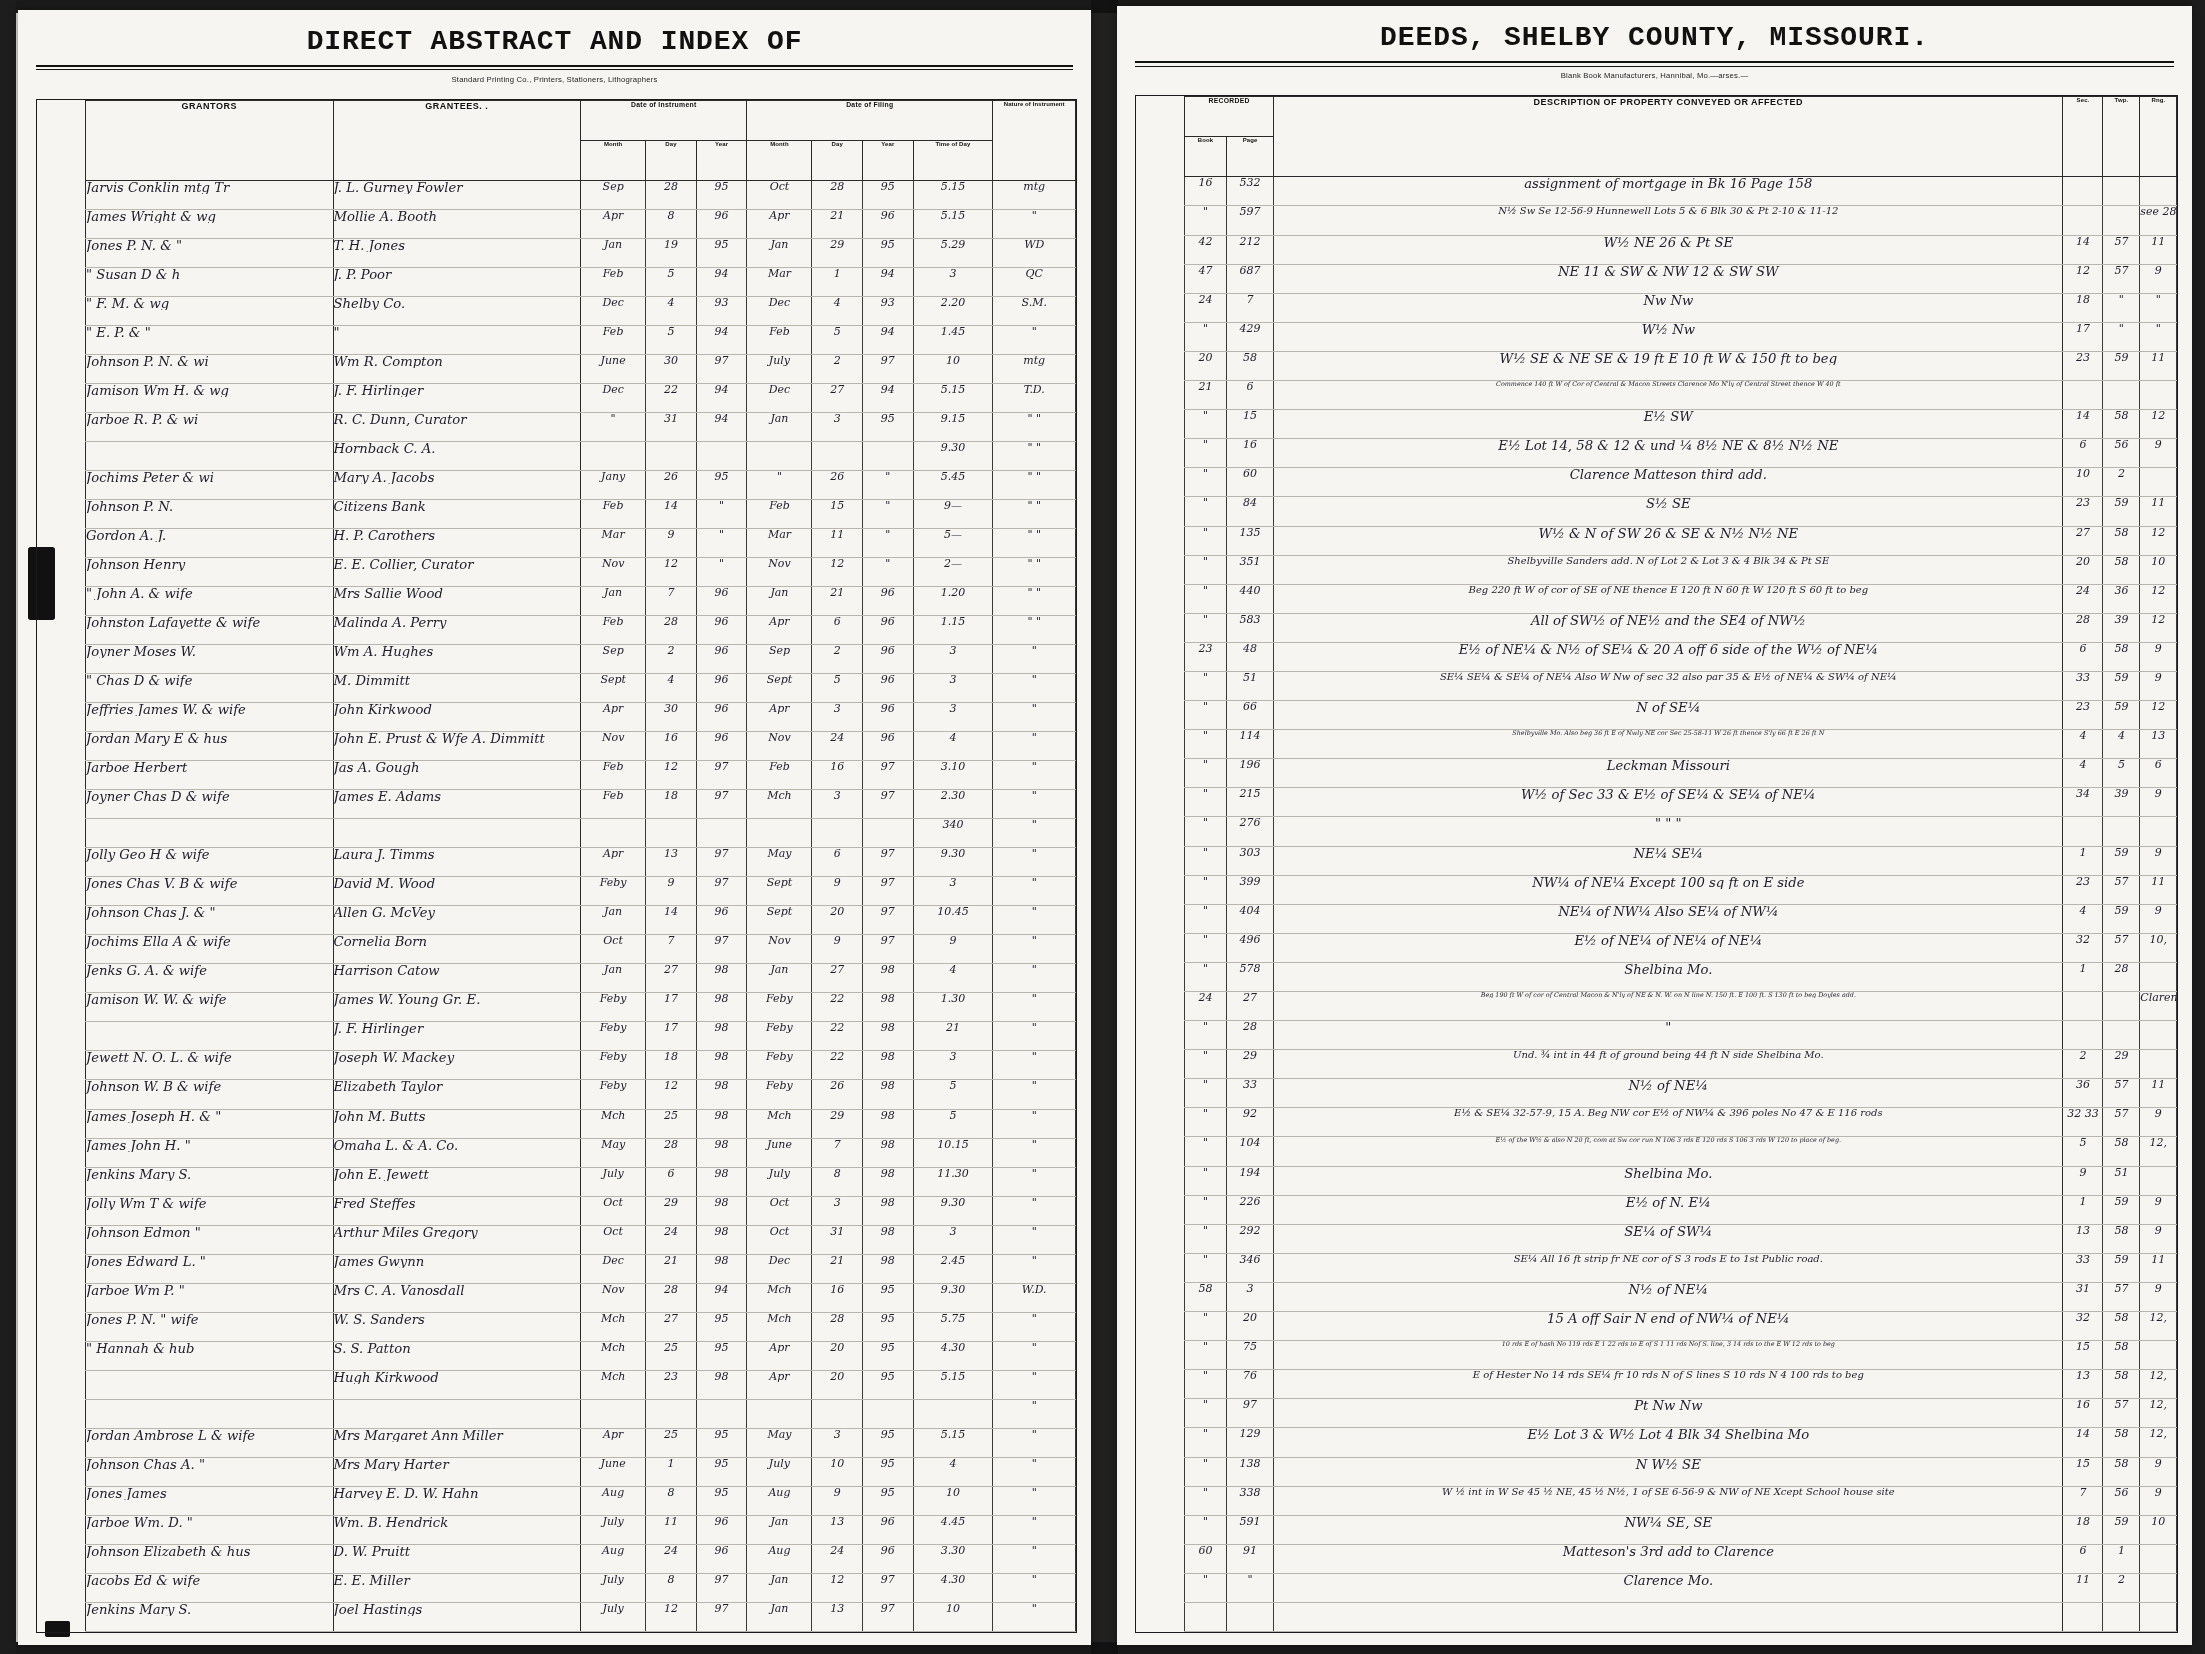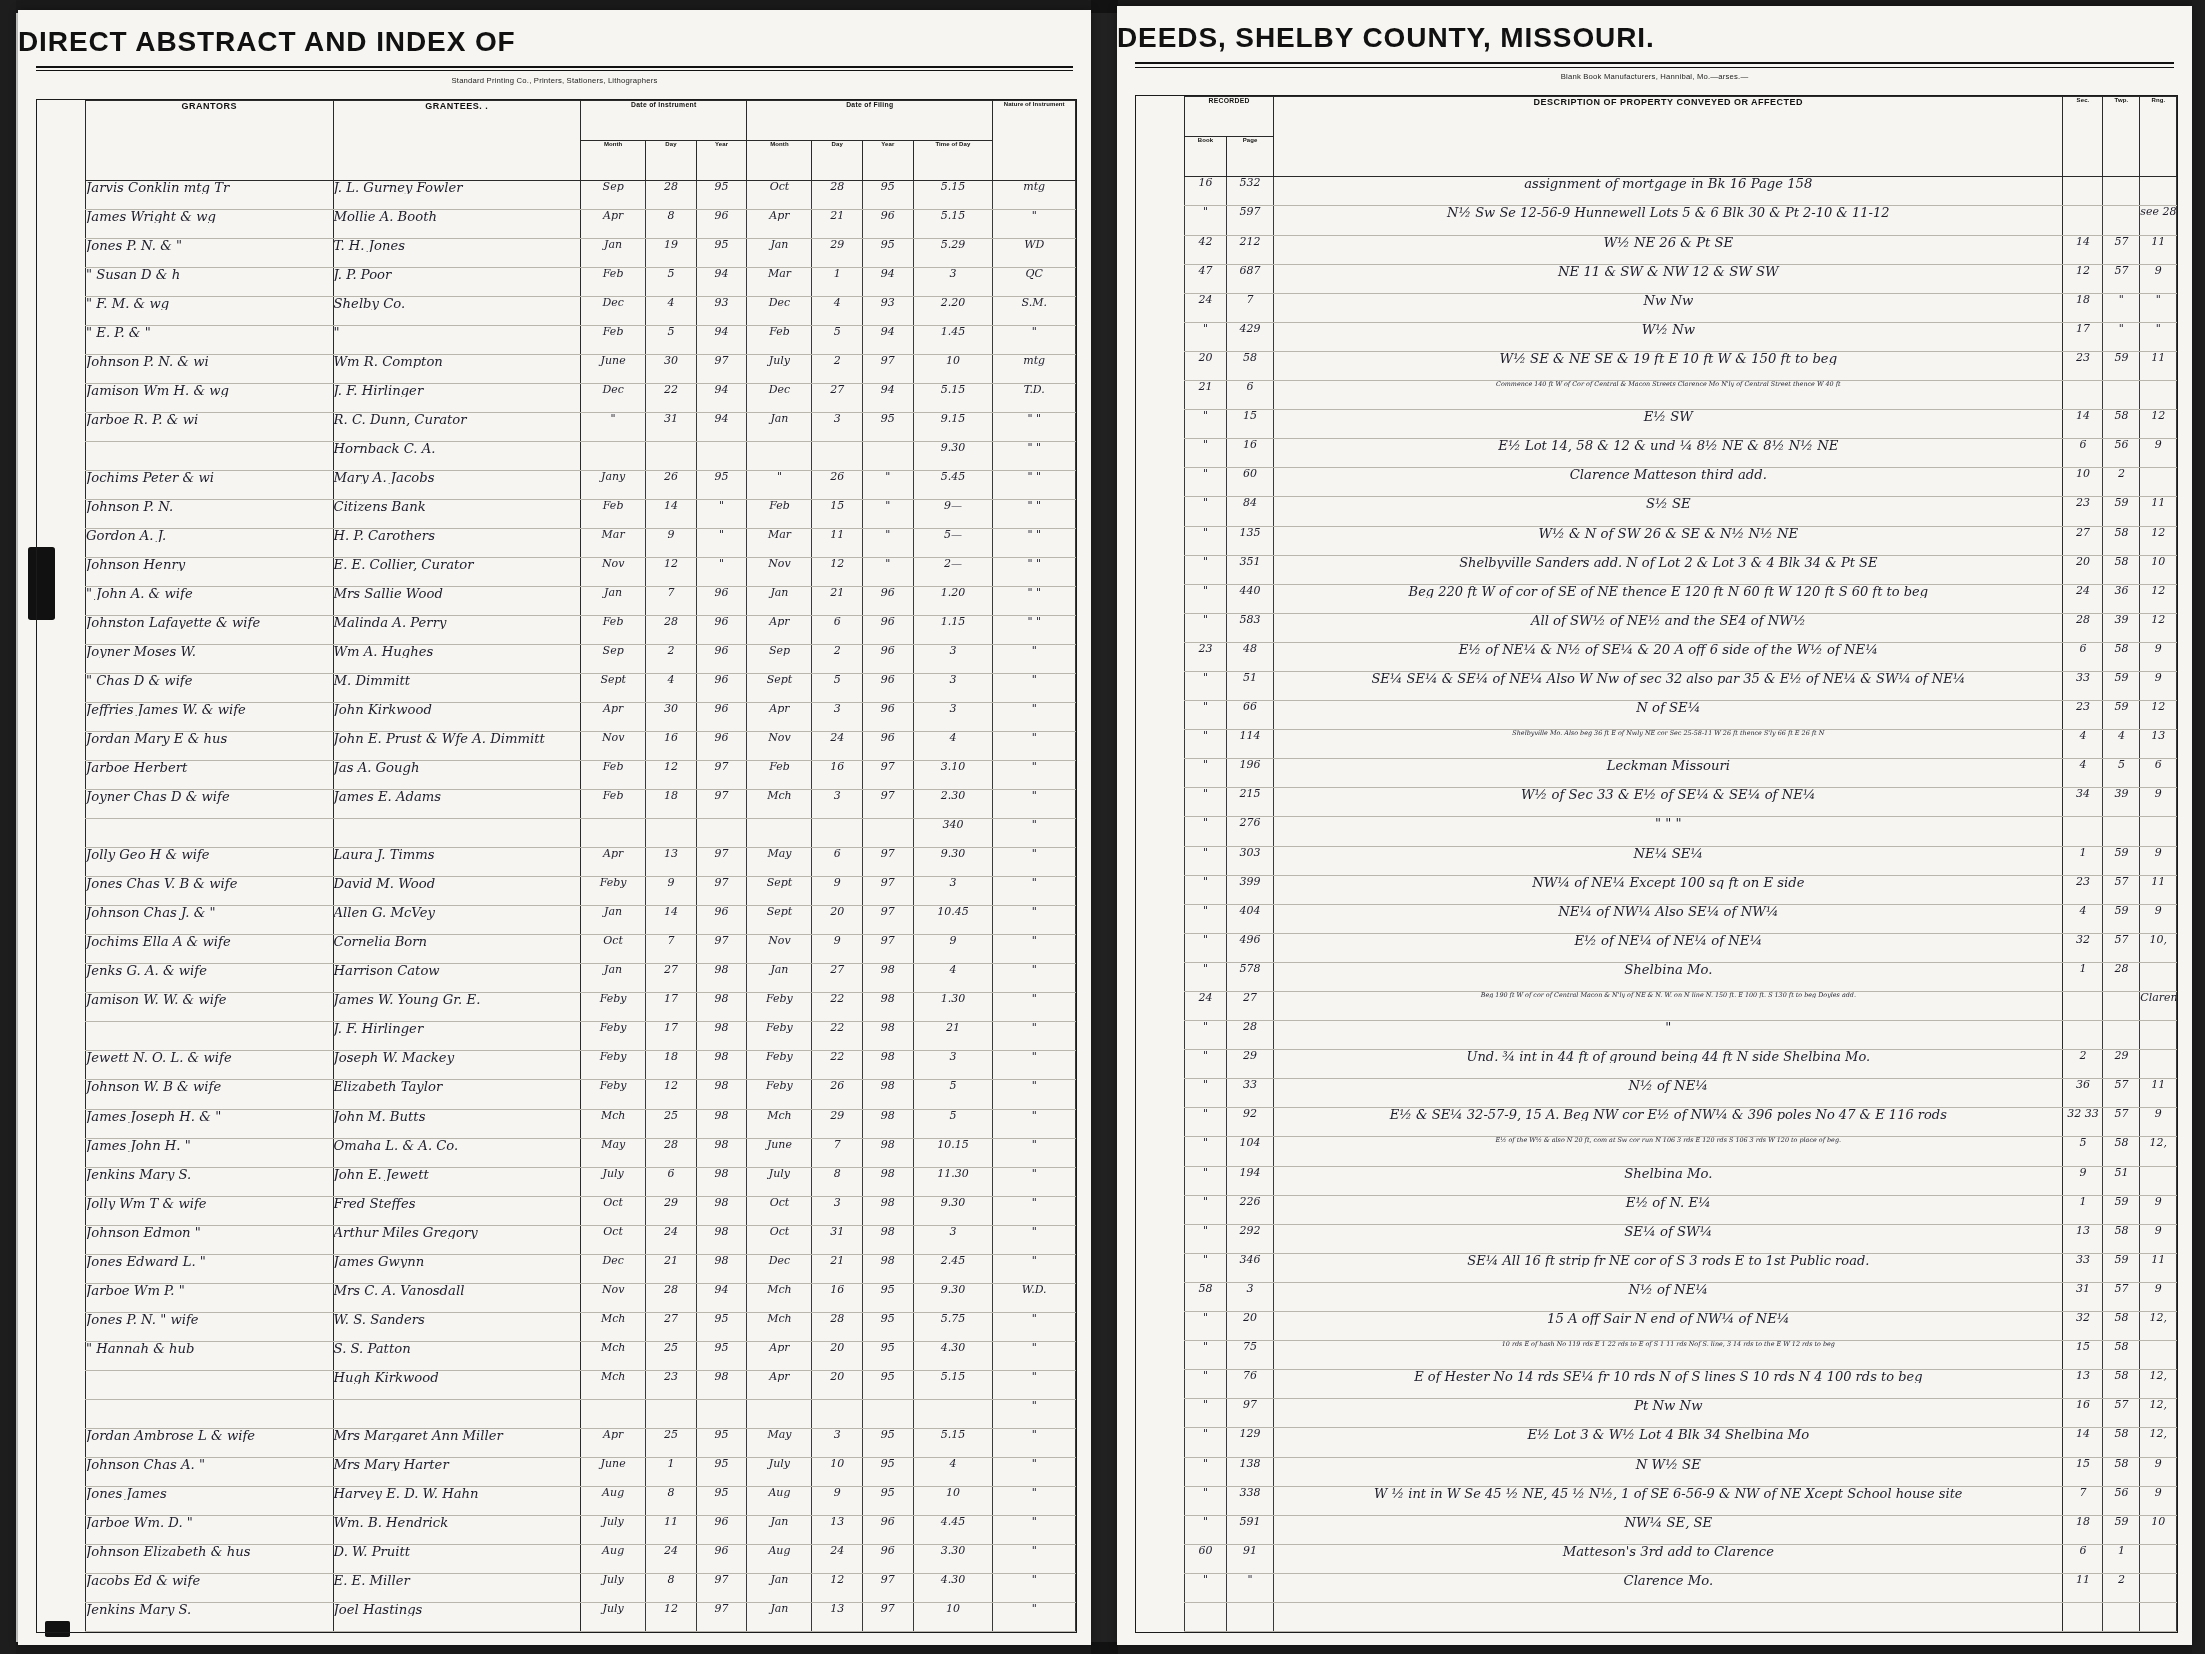"DIRECT ABSTRACT AND INDEX OF" .page-head { font-family: Liberation Sans, sans-serif -> Liberation Mono, monospace; text-align: left -> center }
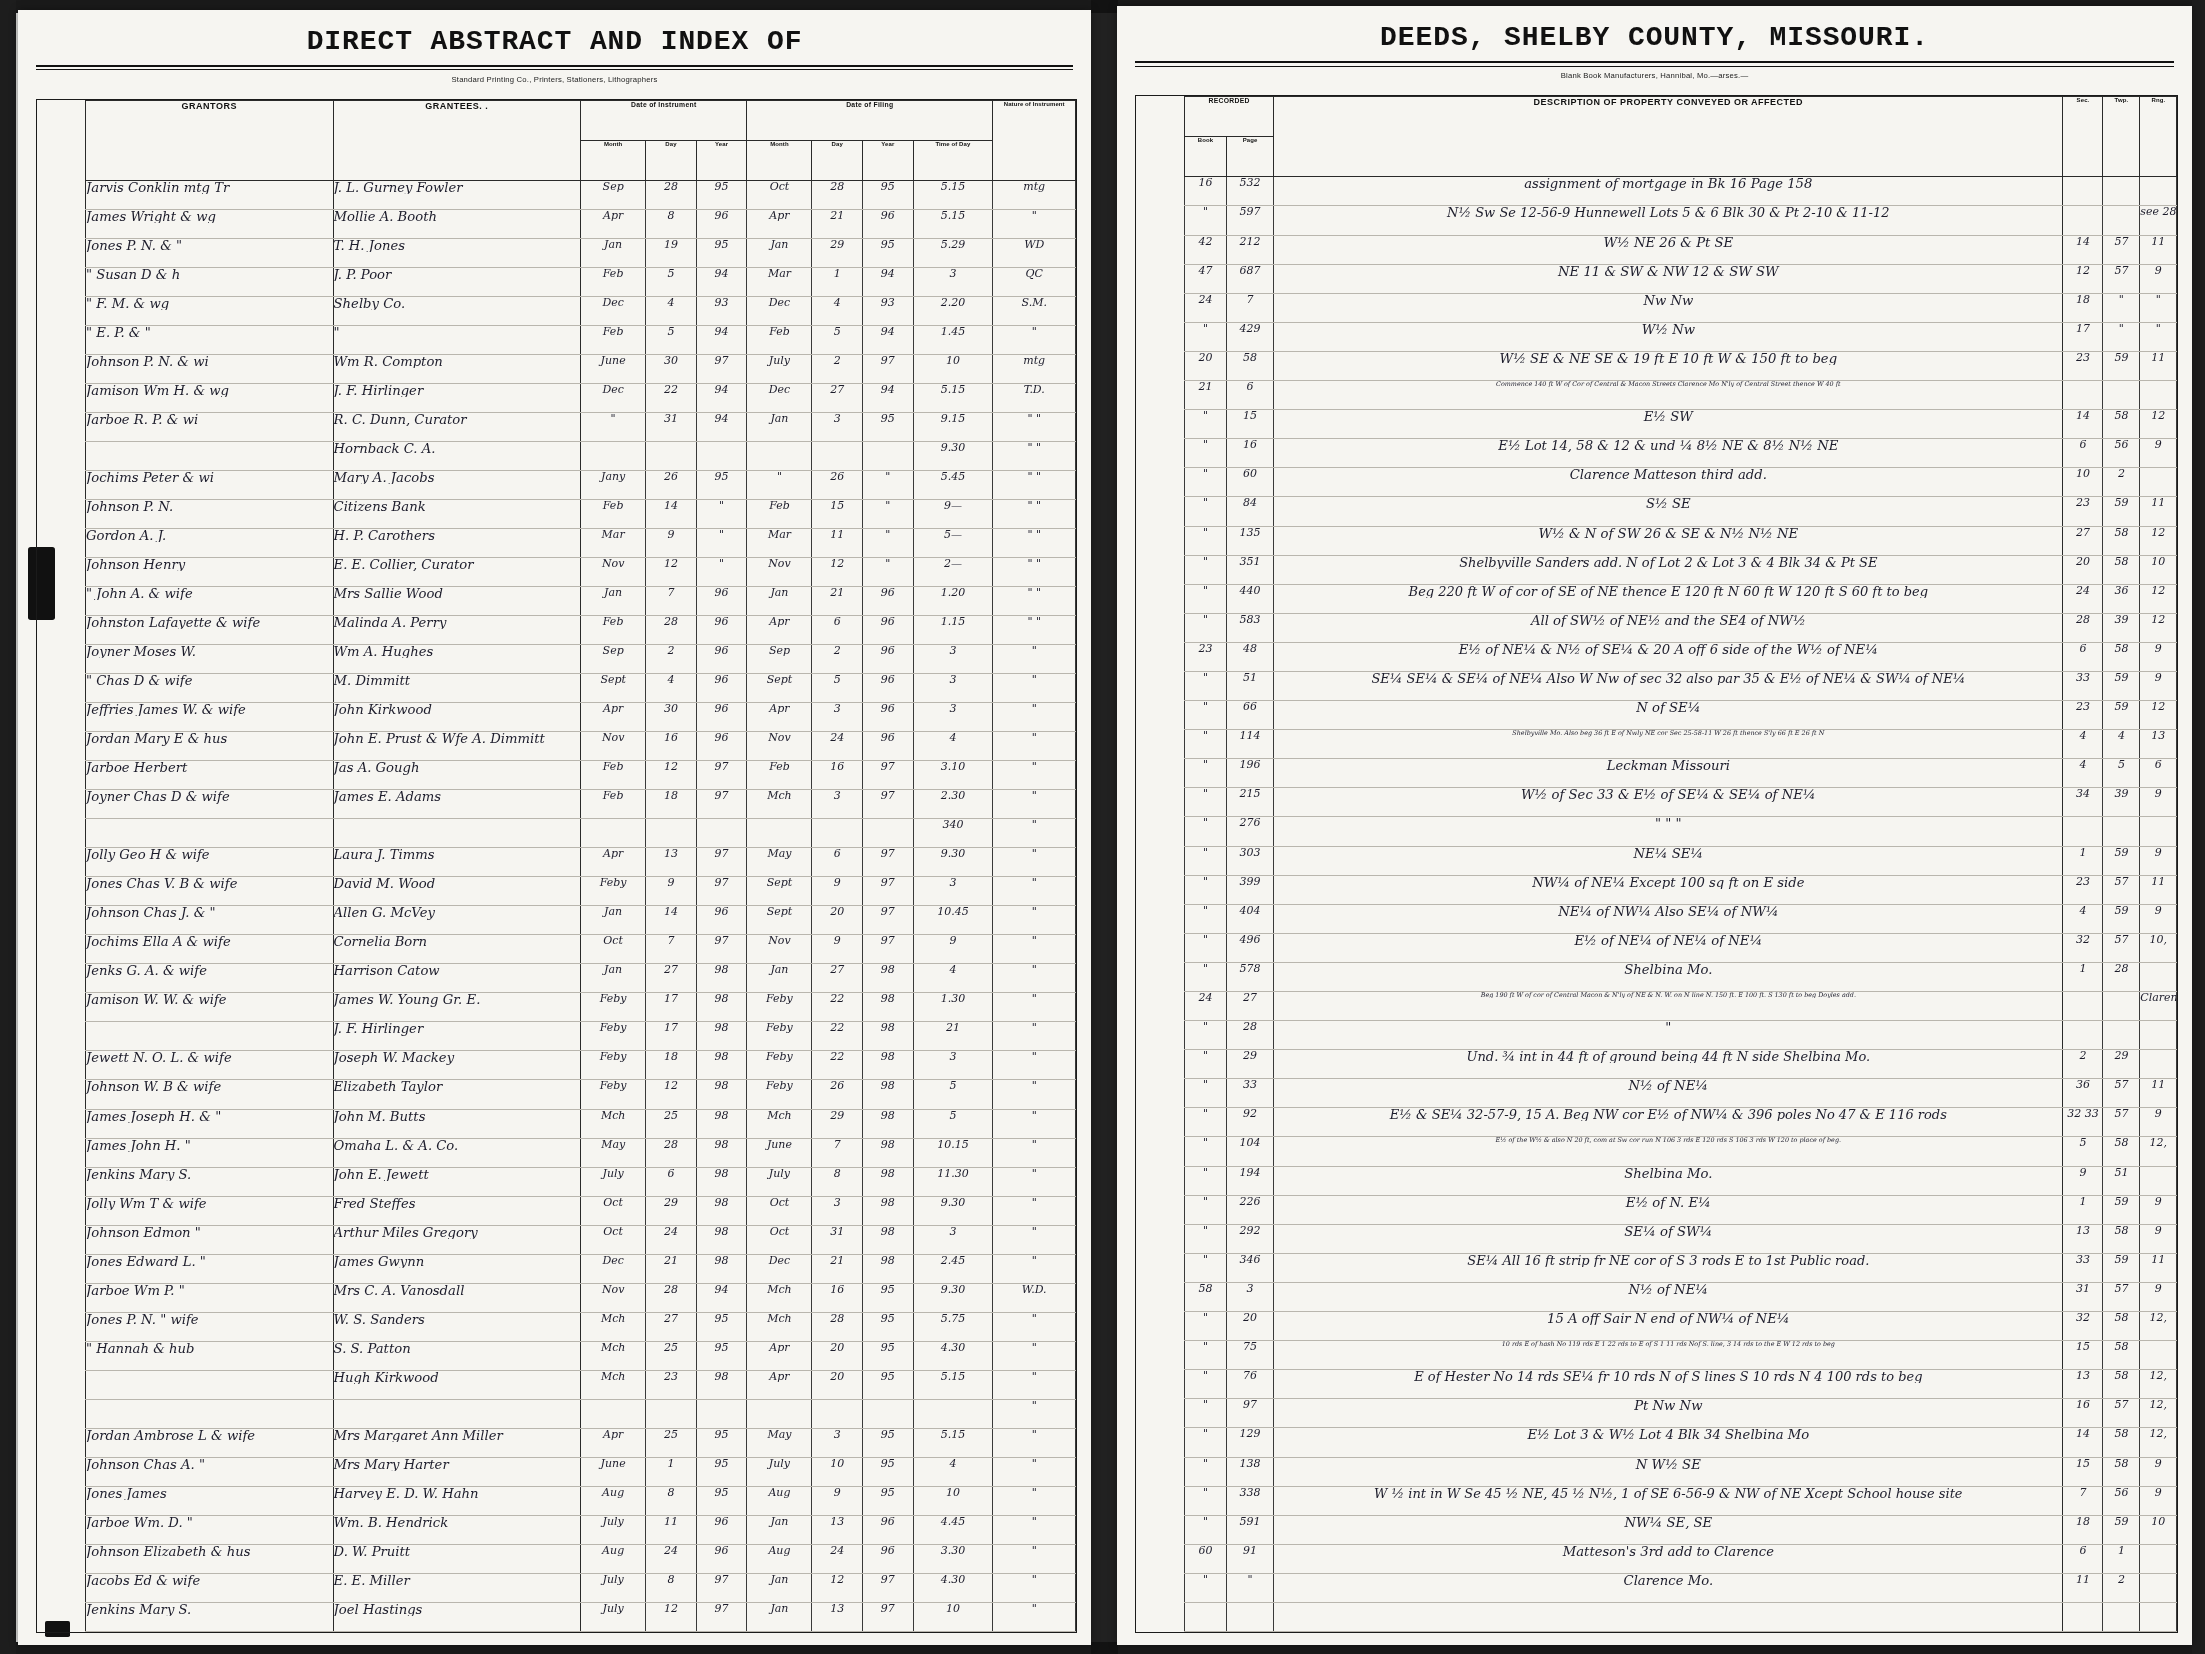"N½ Sw Se 12-56-9 Hunnewell" .hw.xs { font-size: 13px -> 10px }
